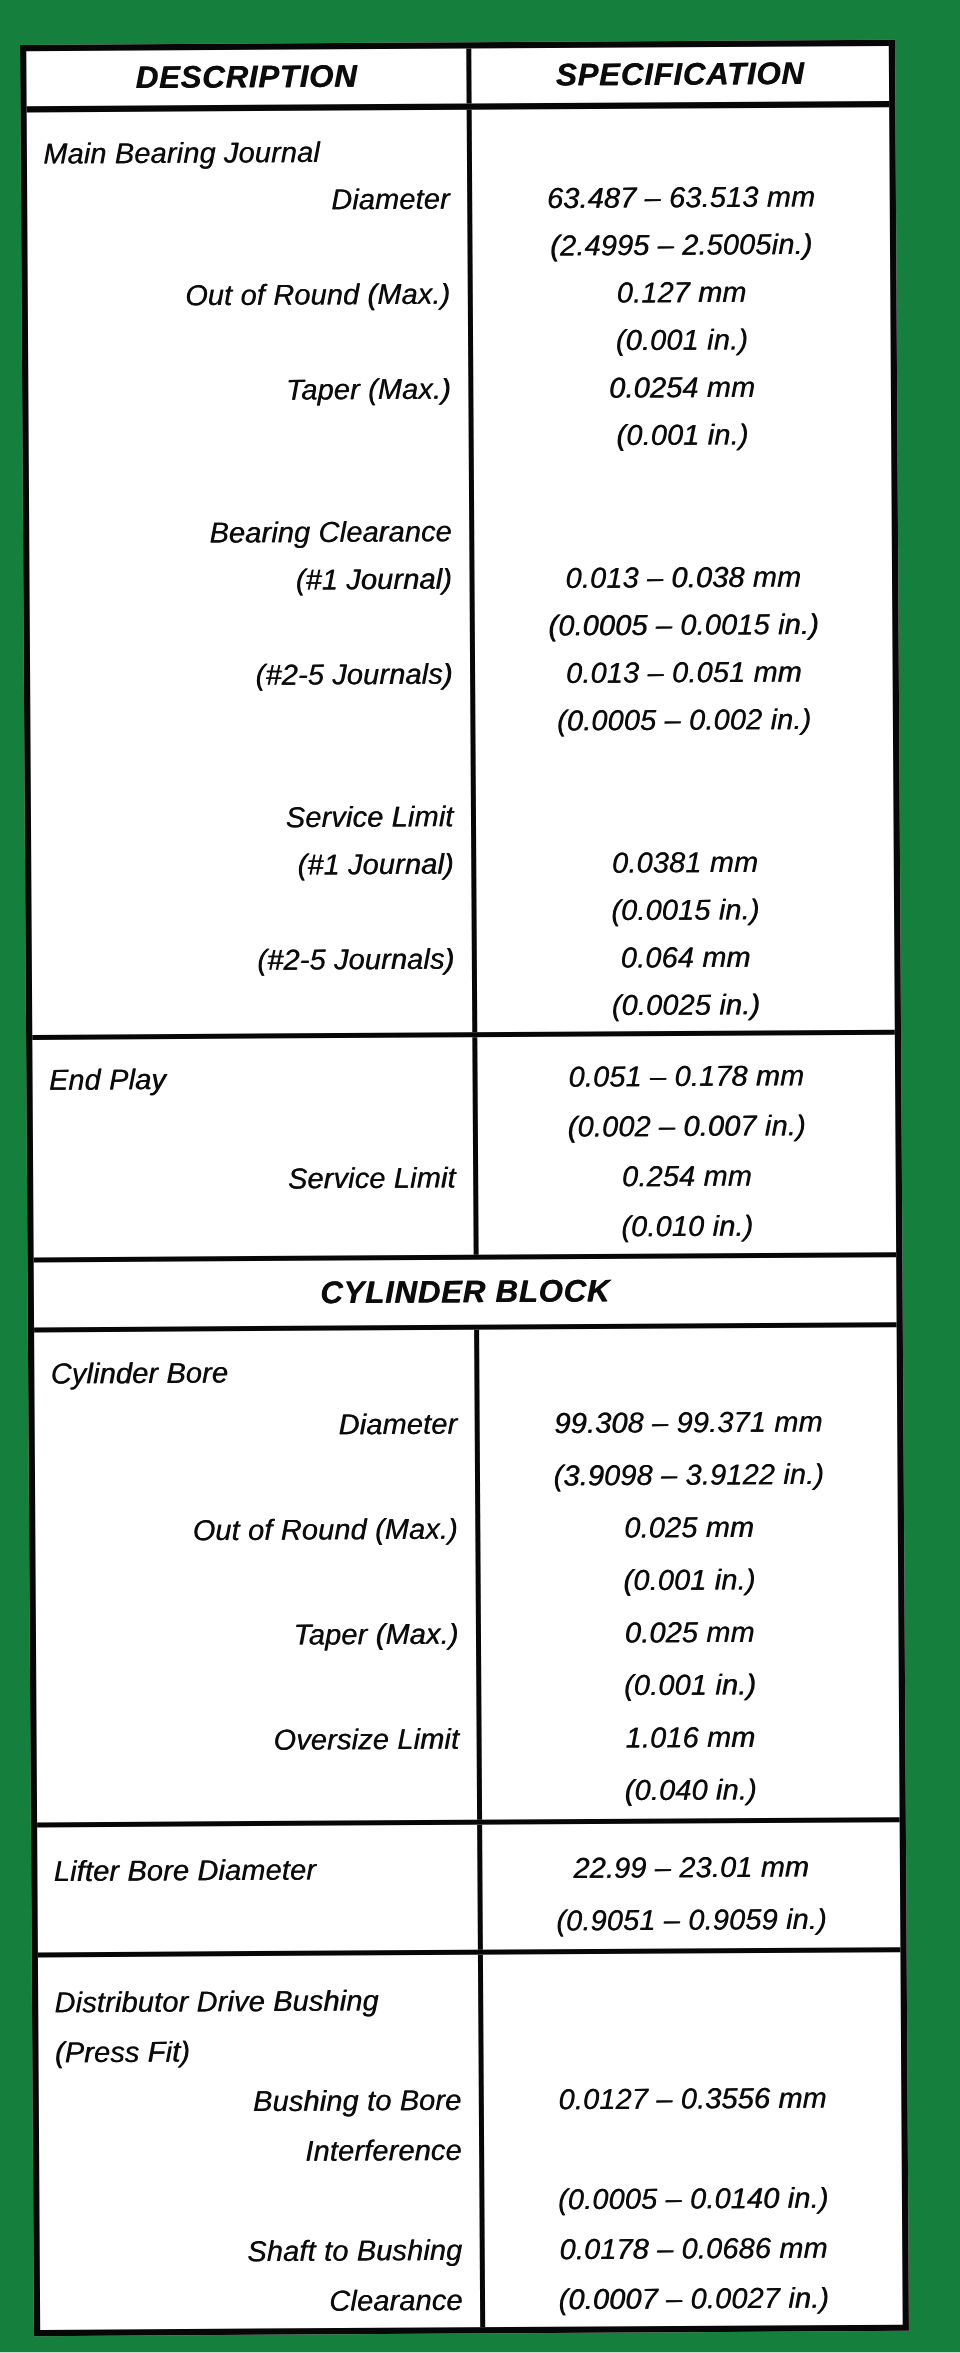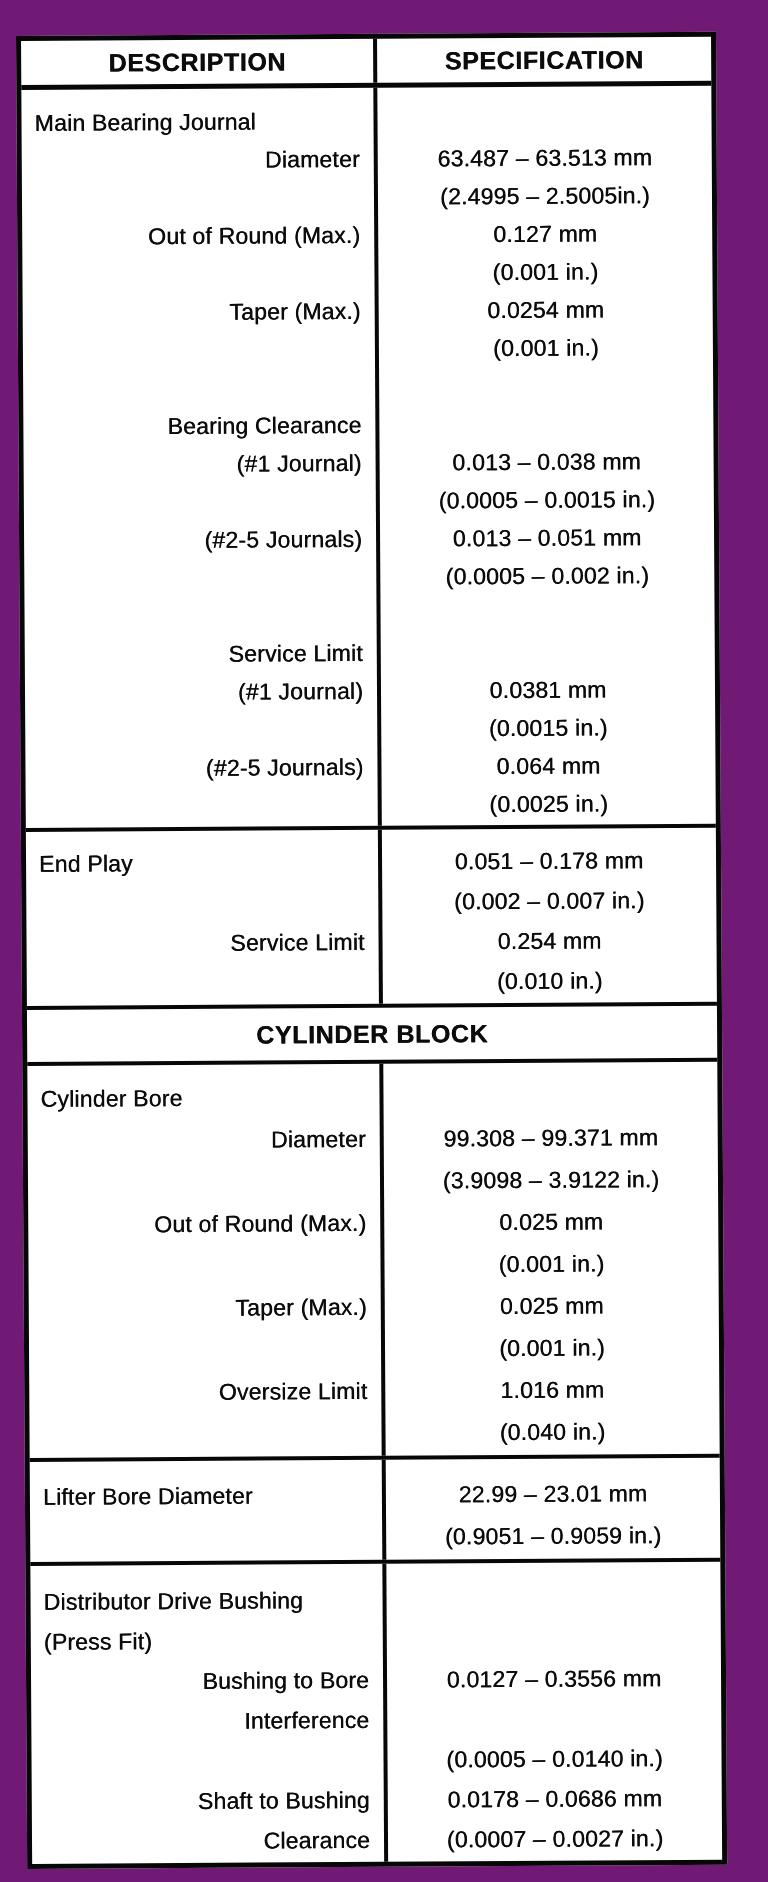"DESCRIPTION" .page { background: #701a75 -> #15803d; font-style: none -> italic }
